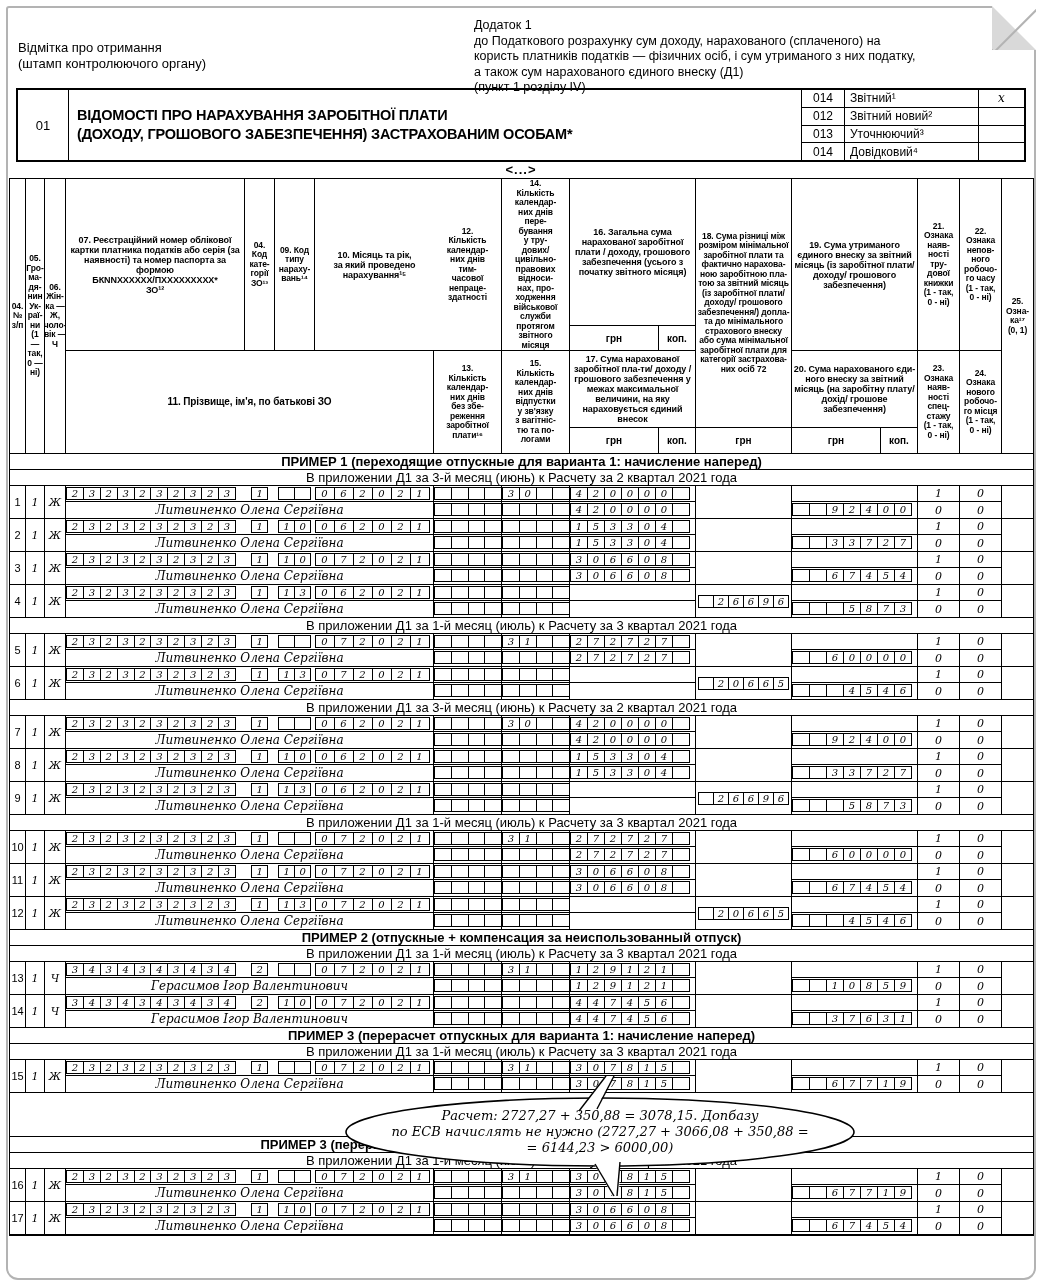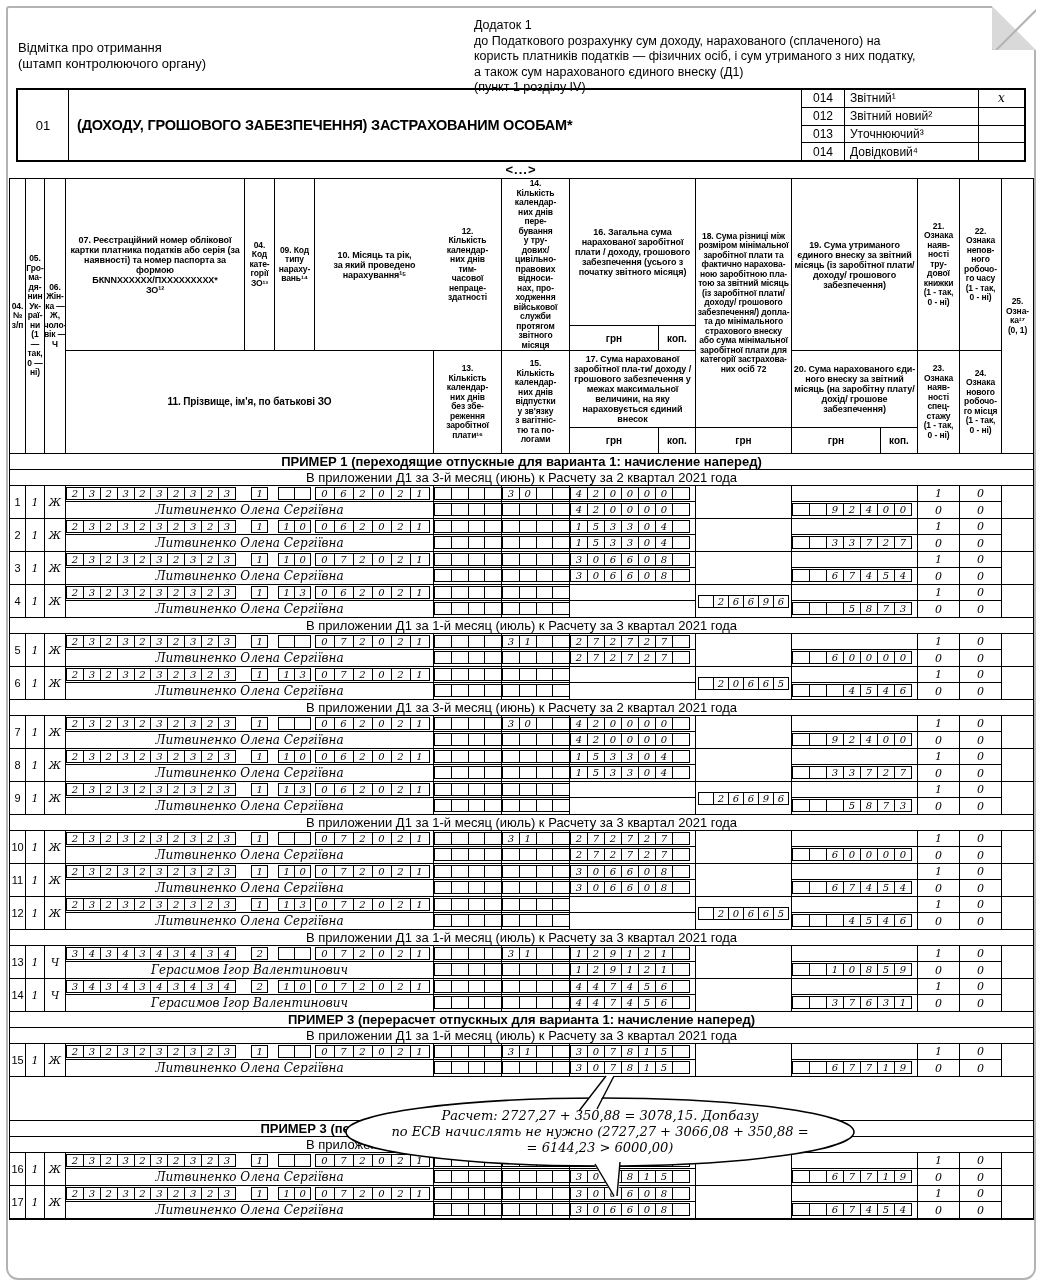"ВІДОМОСТІ ПРО НАРАХУВАННЯ ЗАРОБІТНОЇ" div { html: none -> <div>ВІДОМОСТІ ПРО НАРАХУВАННЯ ЗАРОБІТНОЇ ПЛАТИ</div> }
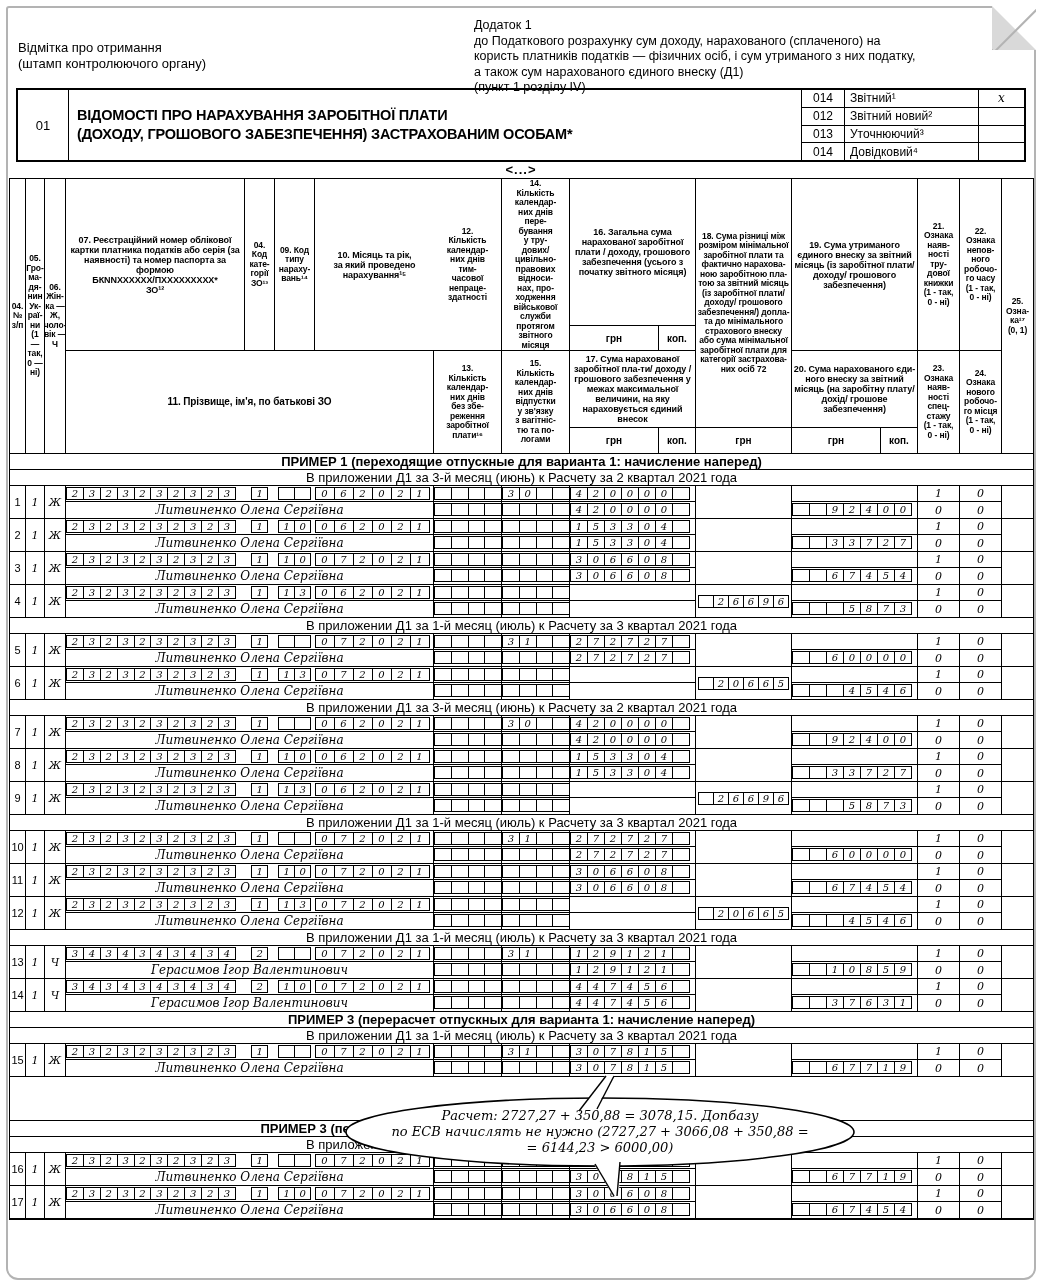"ПРИМЕР 2 (отпускные + компенсация" div.secrow { html: none -> <div>ПРИМЕР 2 (отпускные + компенсация за неиспользованный отпуск)</div> }
